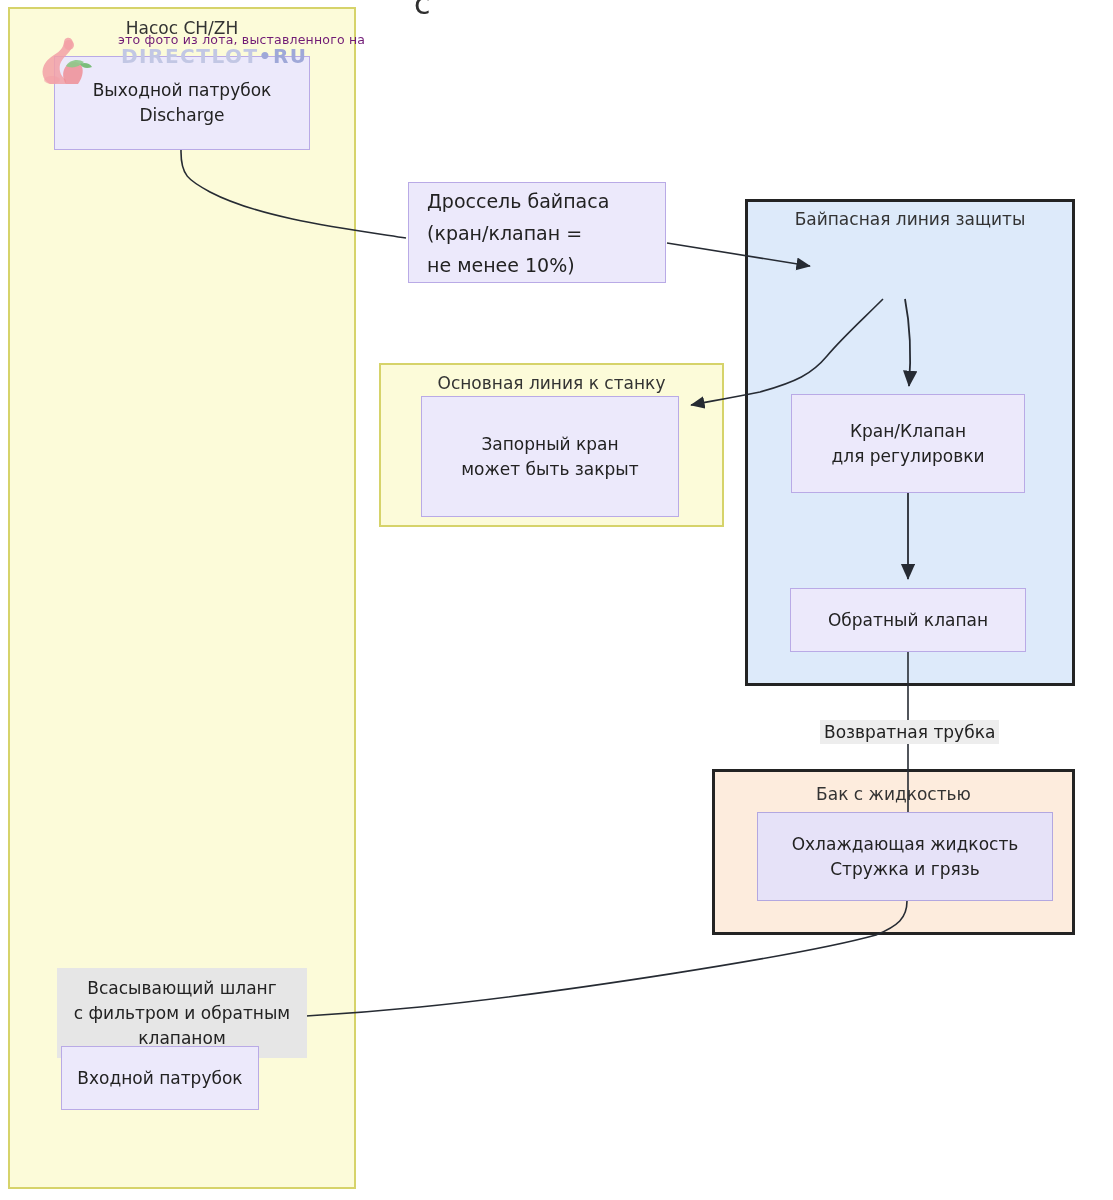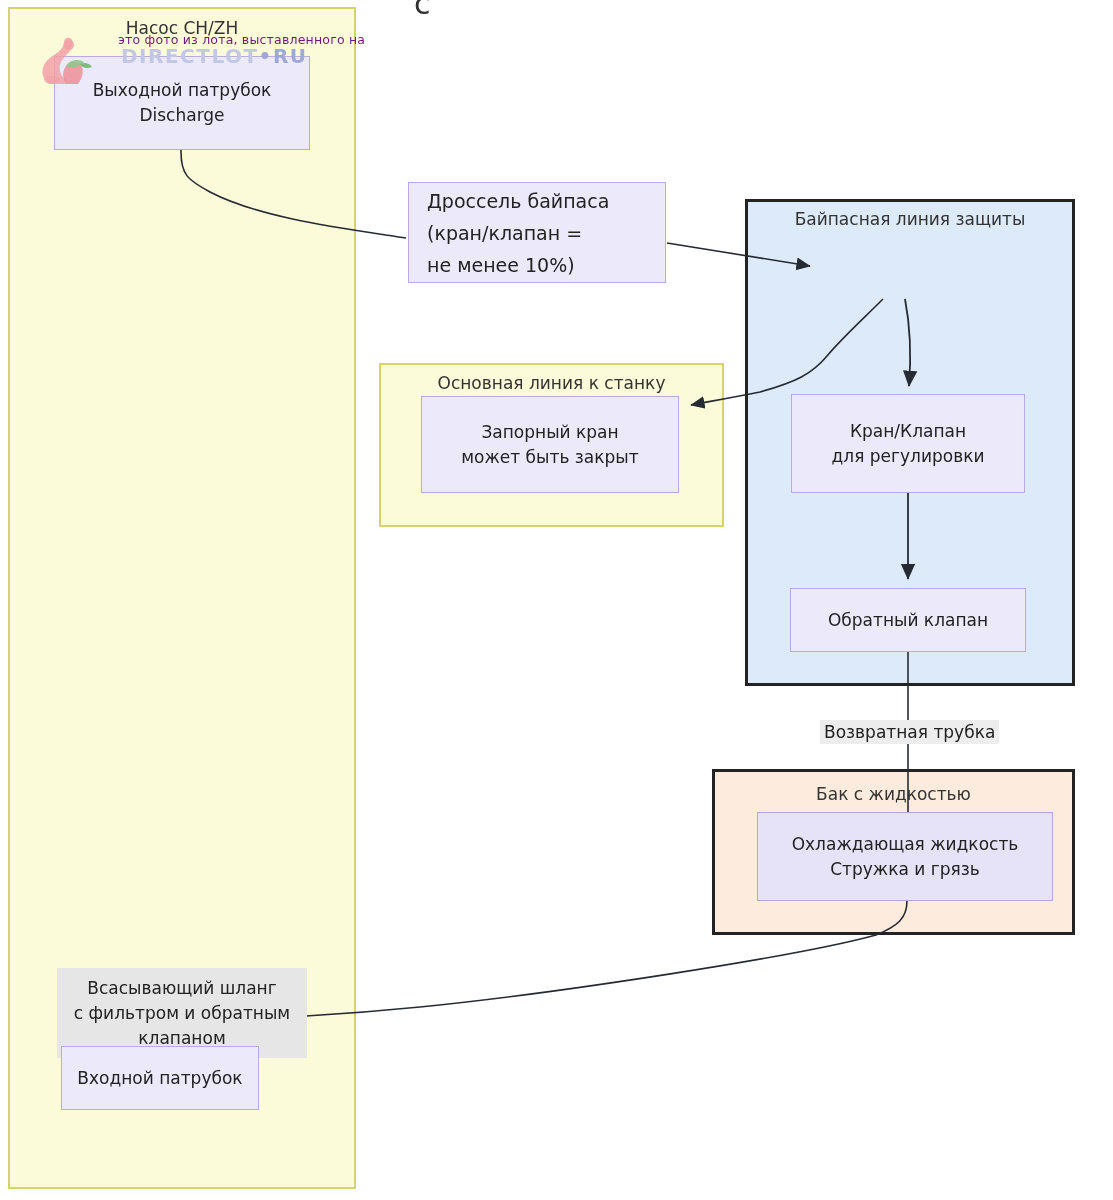"Запорный кран" div.node { height: 97px -> 121px }
